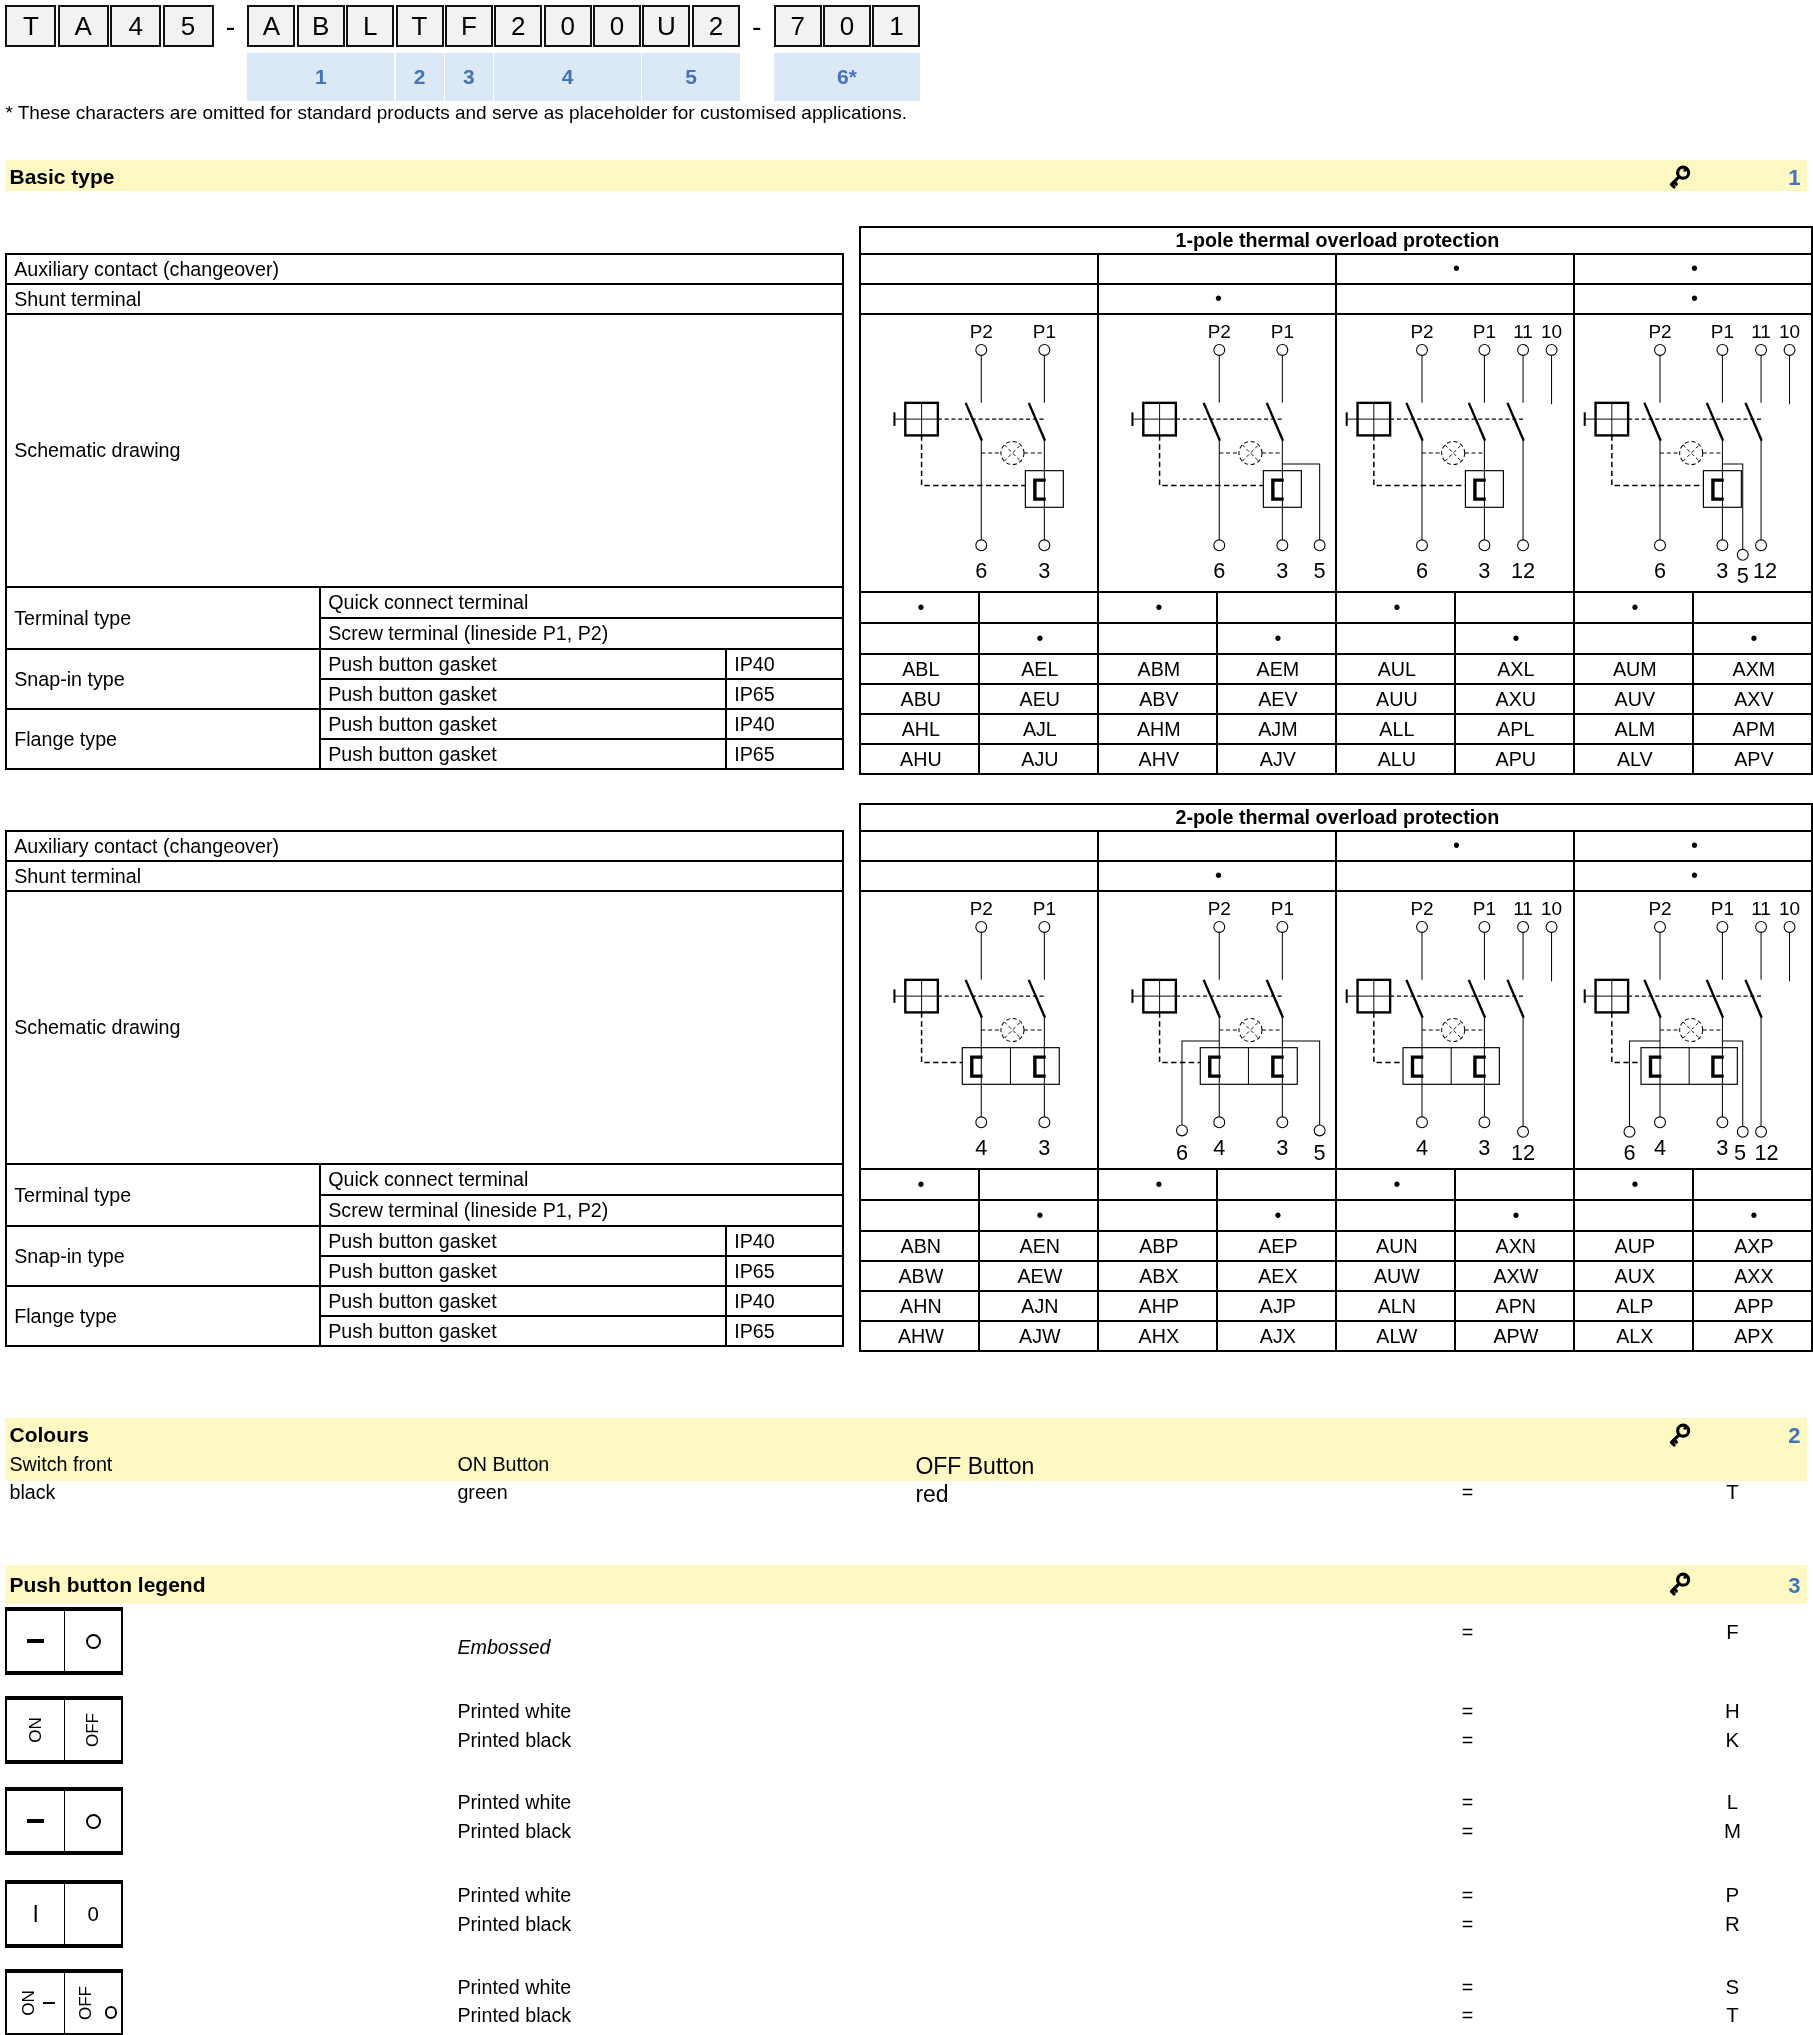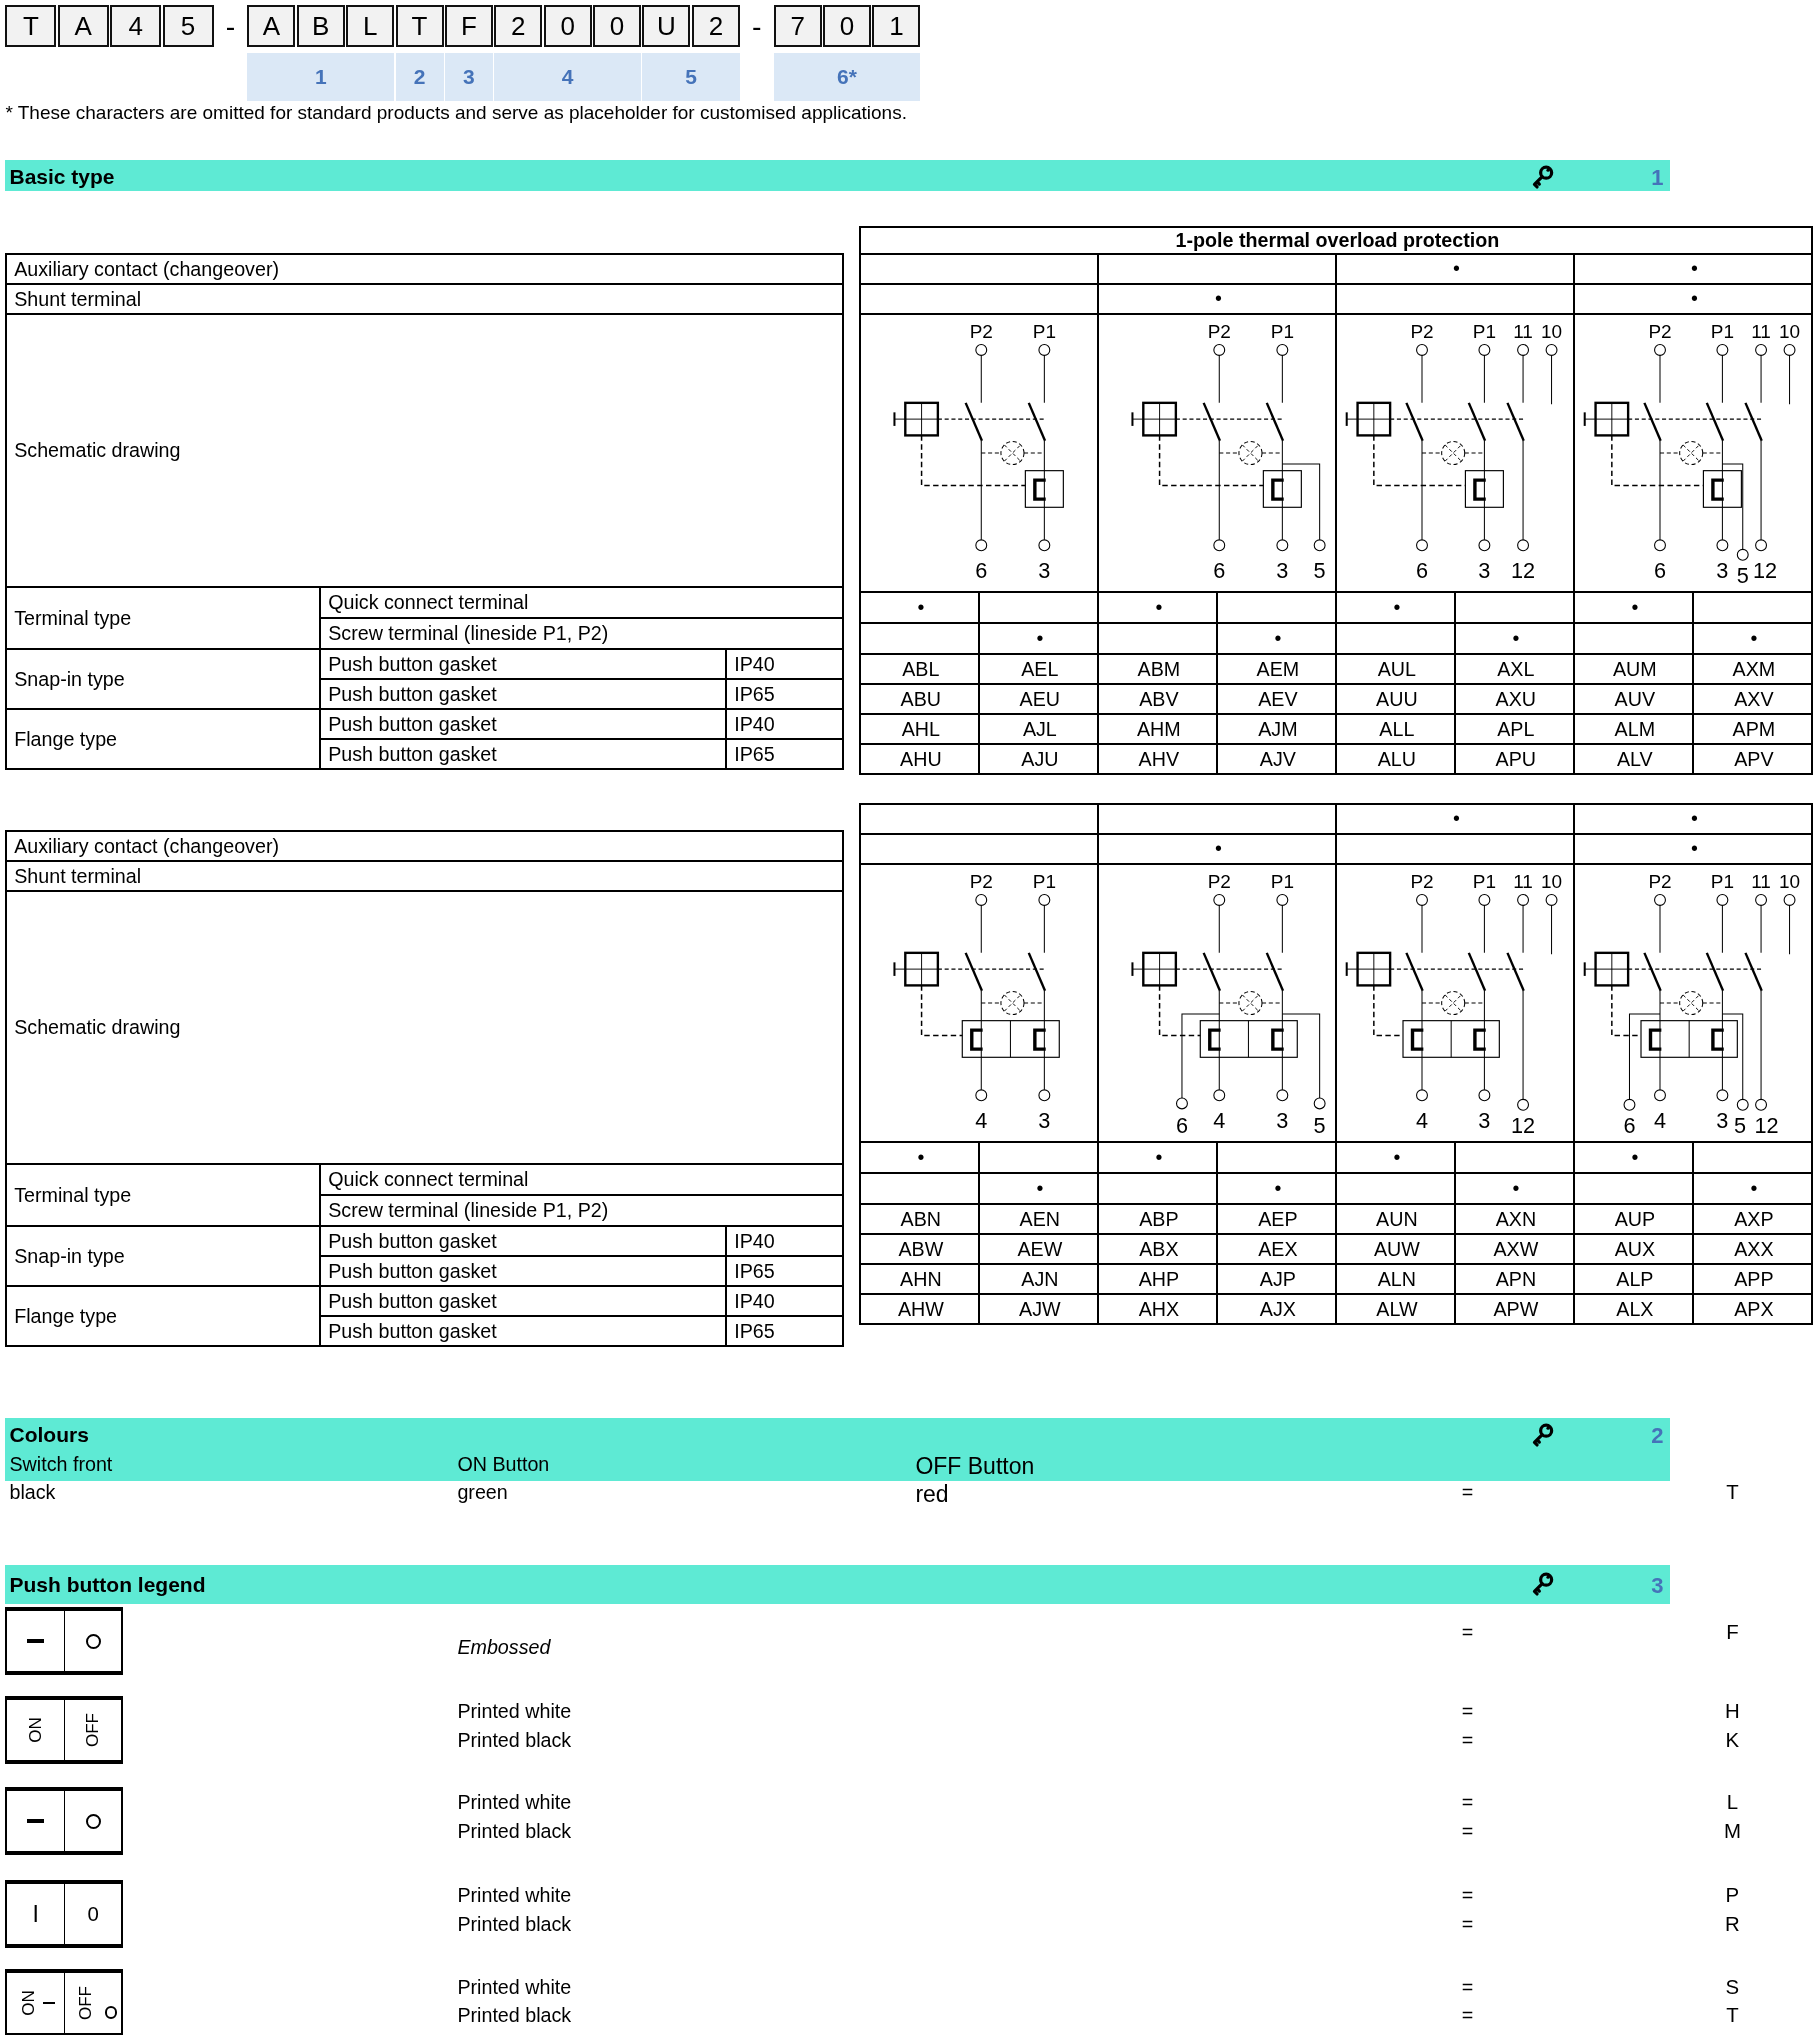"Basic type" .bar { background: #5eead4 -> #fef9c3; width: 1665px -> 1802px }
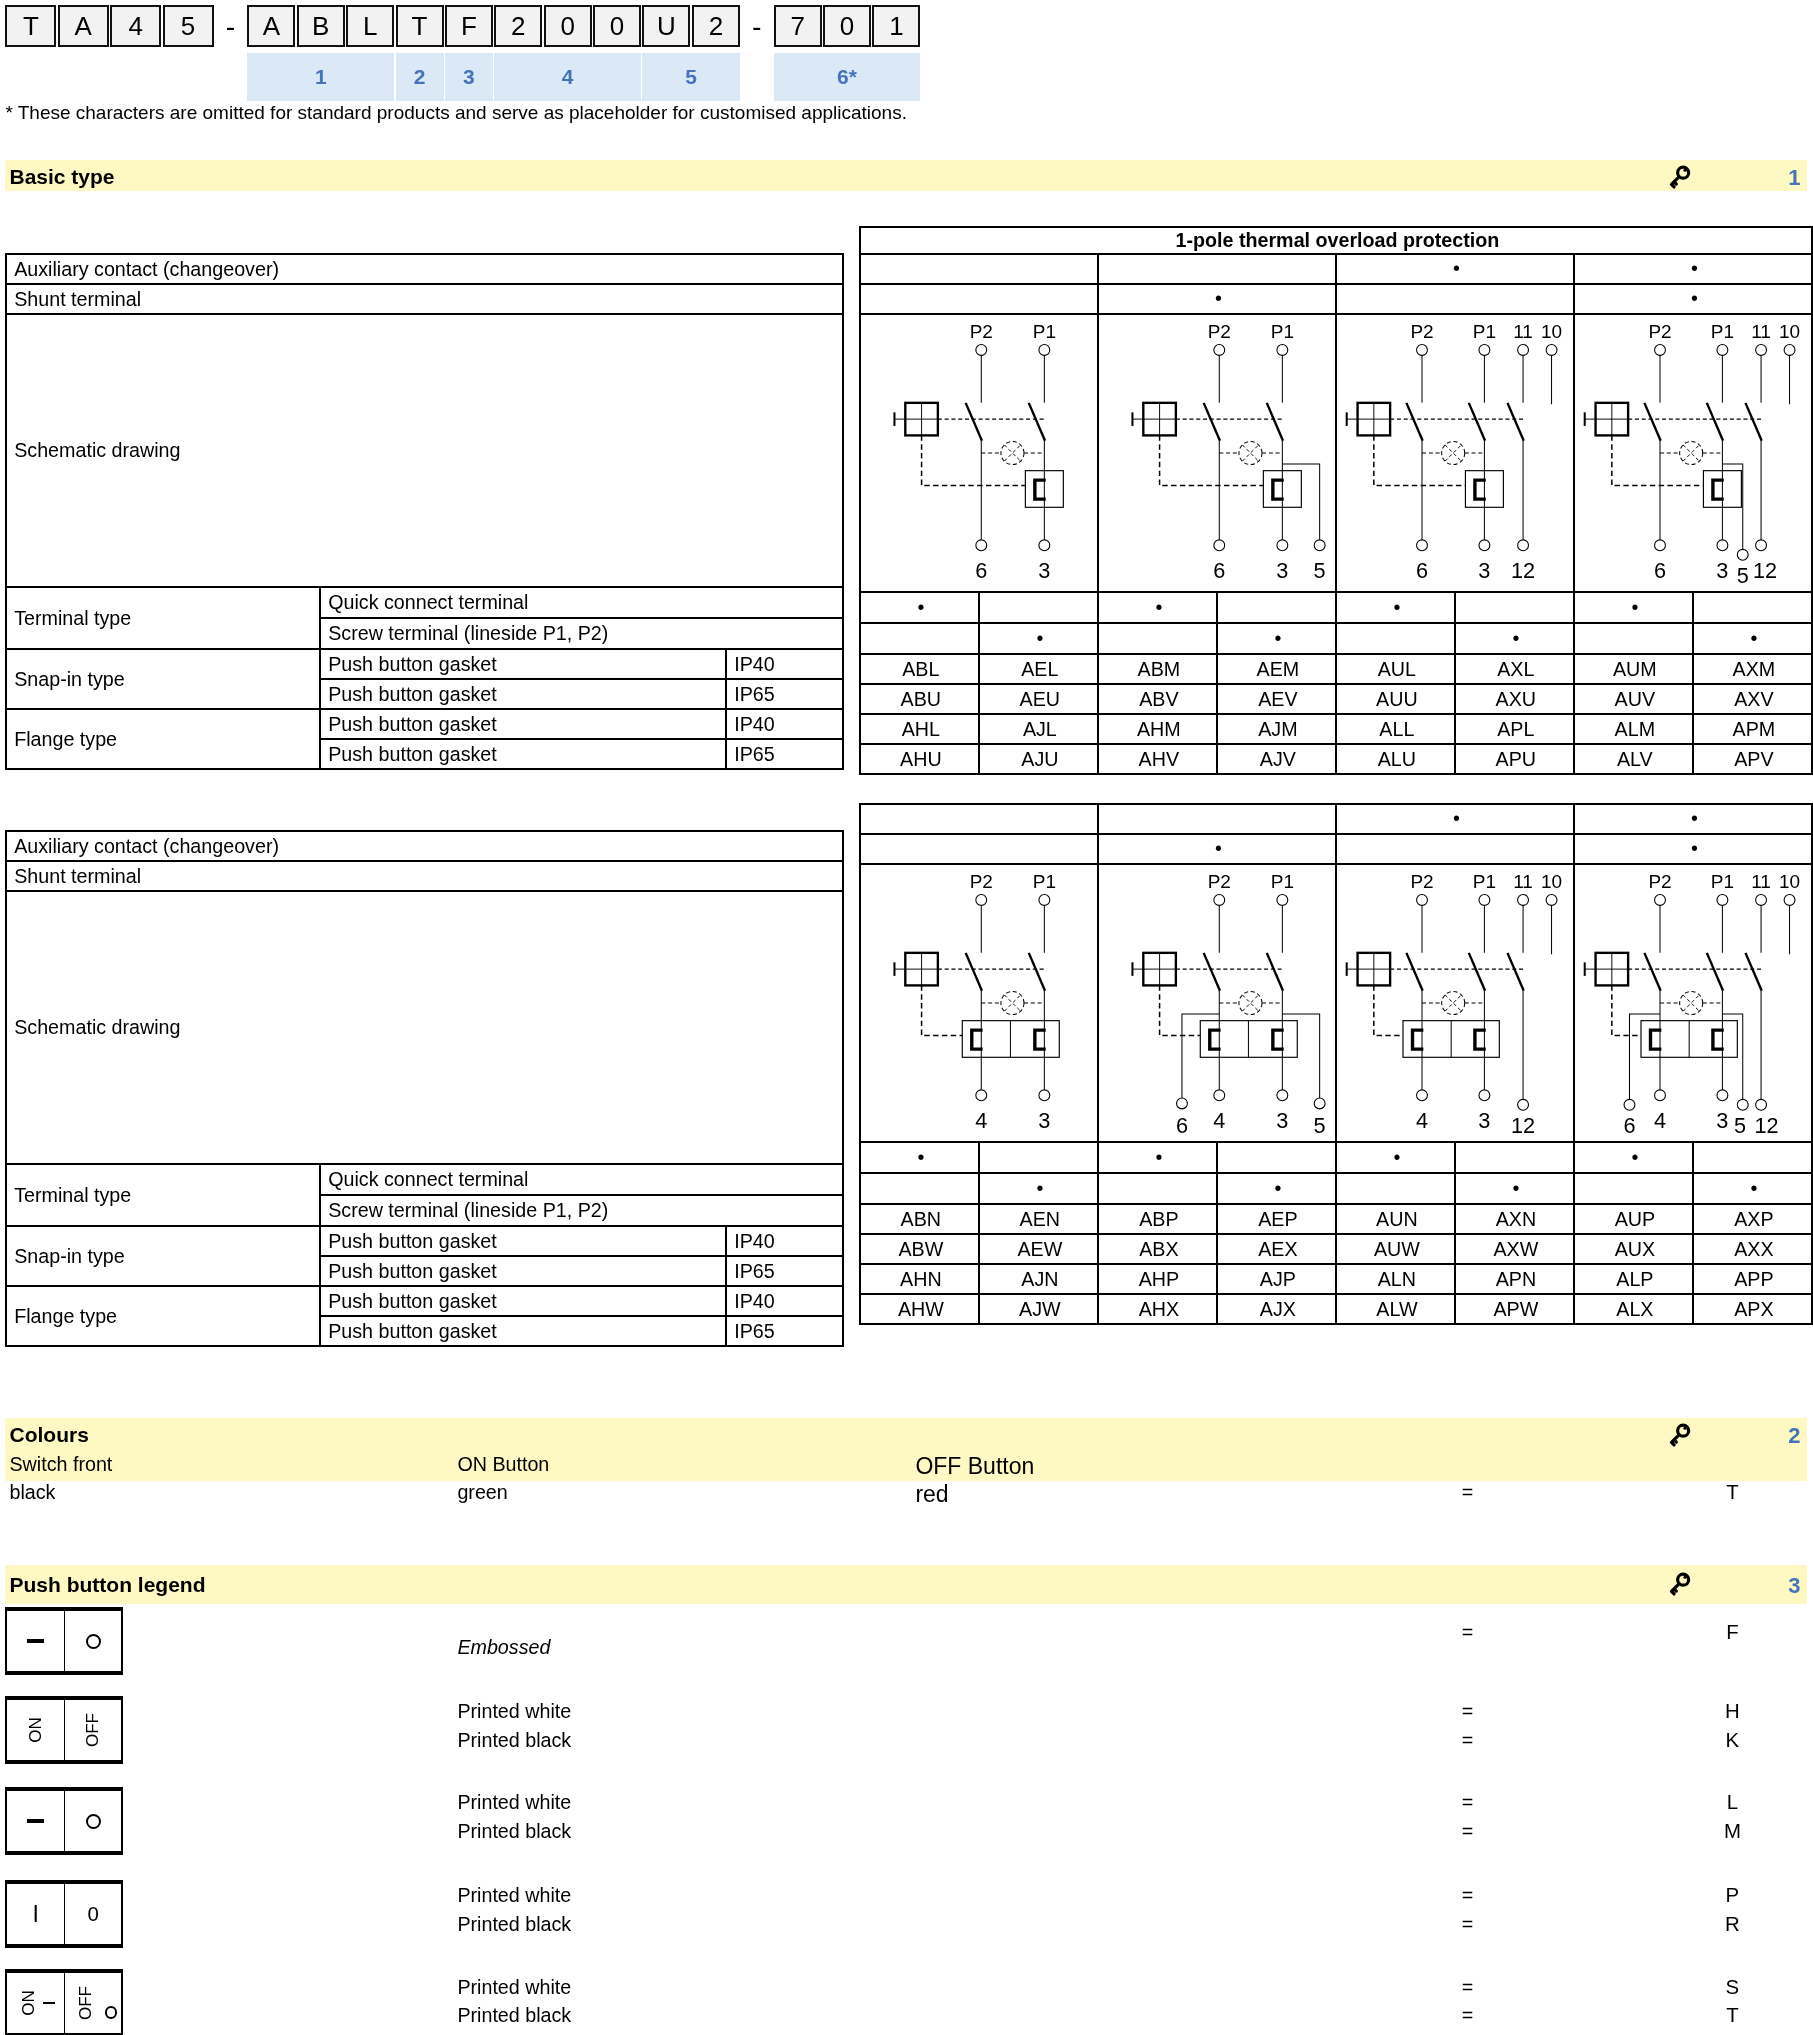"2-pole thermal overload protection" tr.h40 { html: none -> <tr> <td>2-pole thermal overload protection</td> </tr> }
